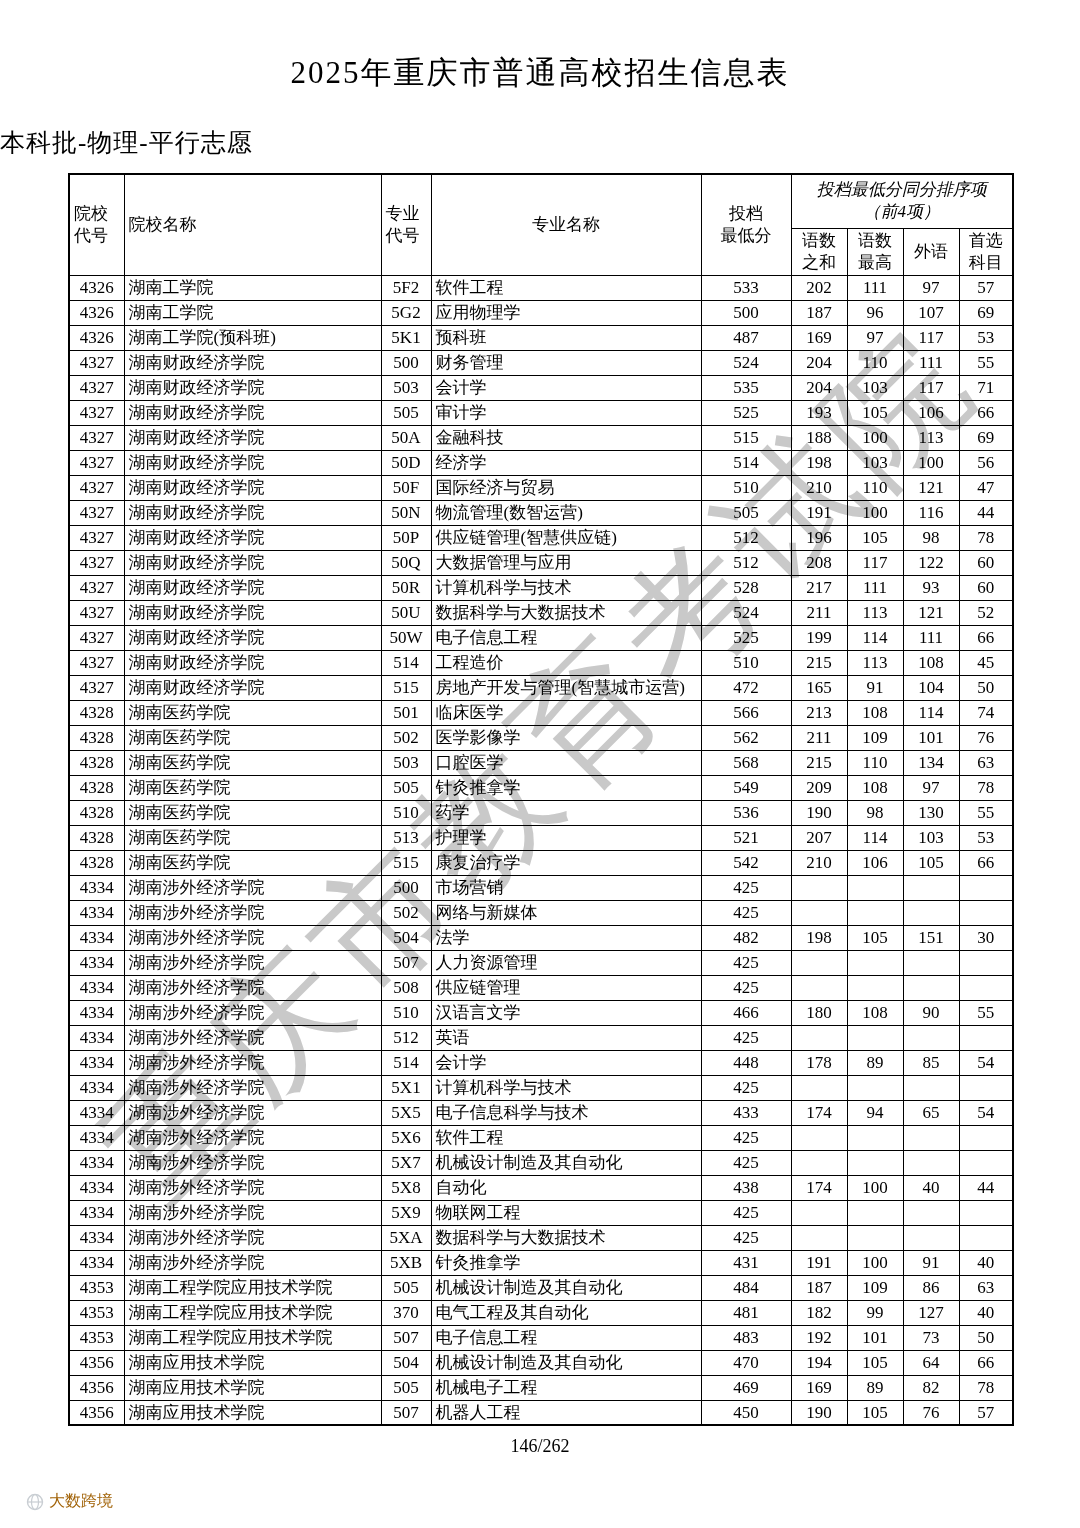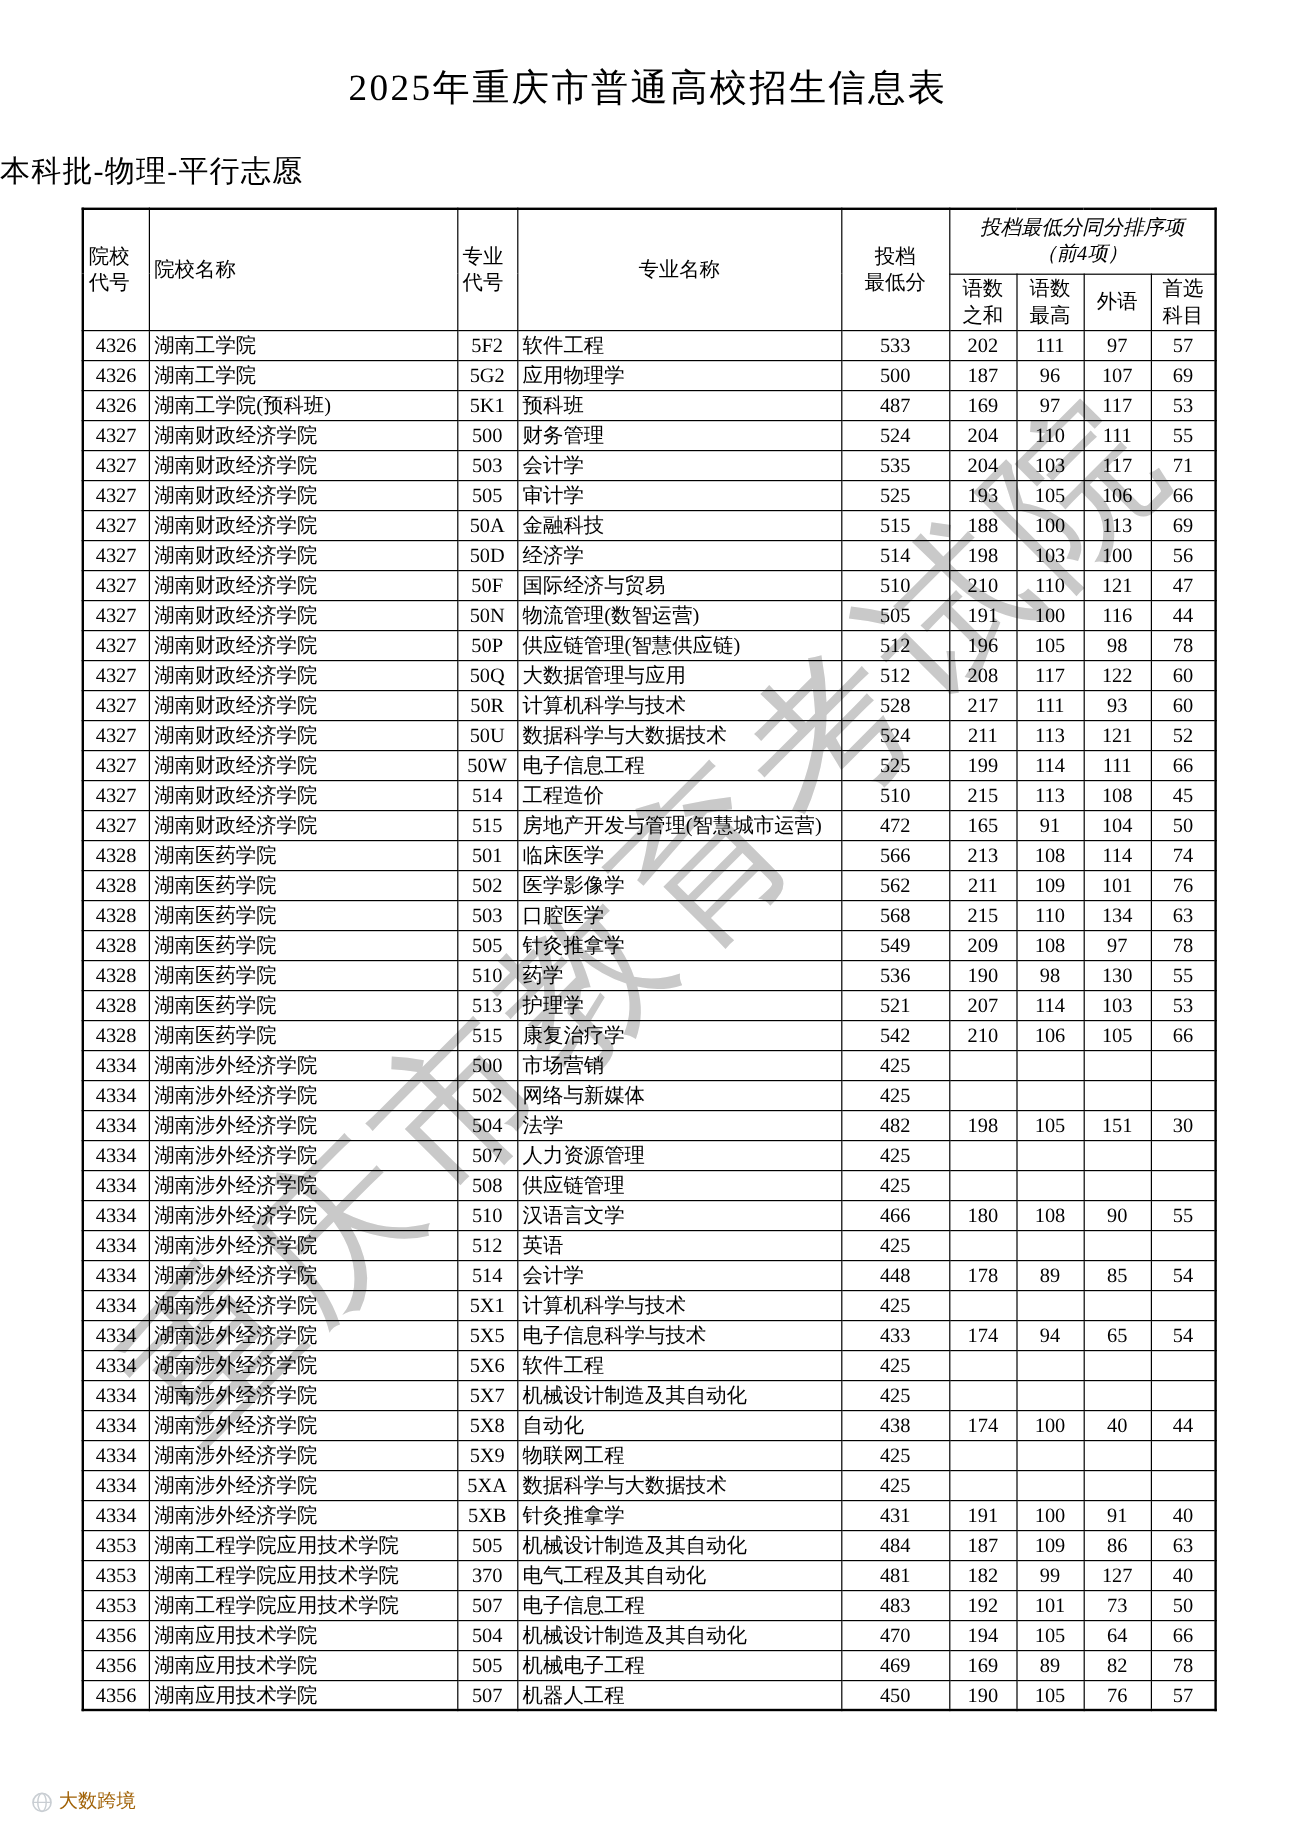"146/262" div.pageno { html: none -> <div>146/262</div> }
